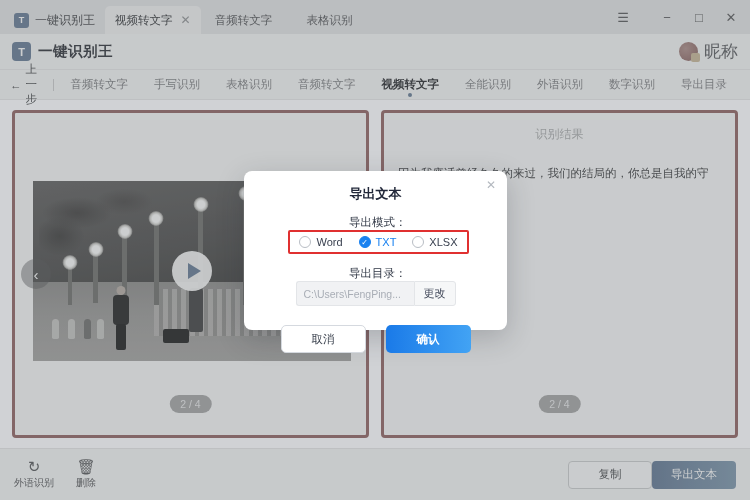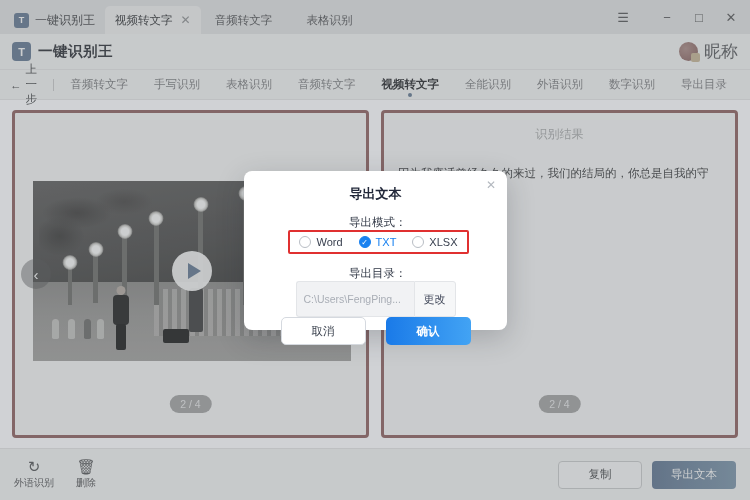"C:\Users\FengPing..." .pathwrap { height: 36px -> 25px }
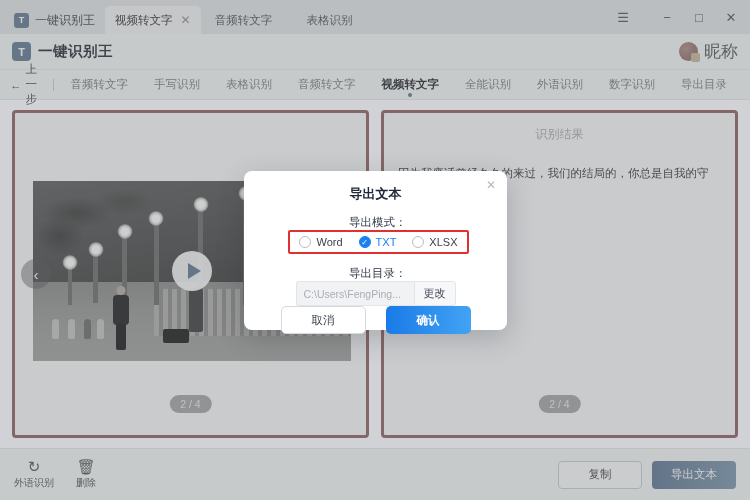"取消" .modal-actions { margin-top: none -> 19px }
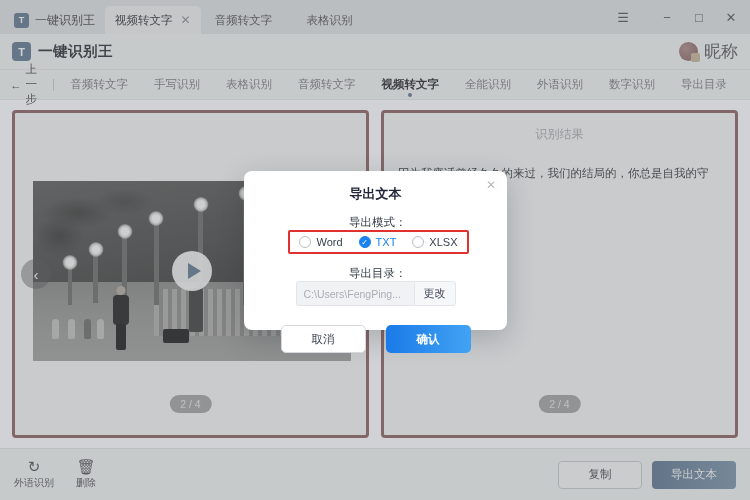"复制" .fbtns { gap: 10px -> none }
